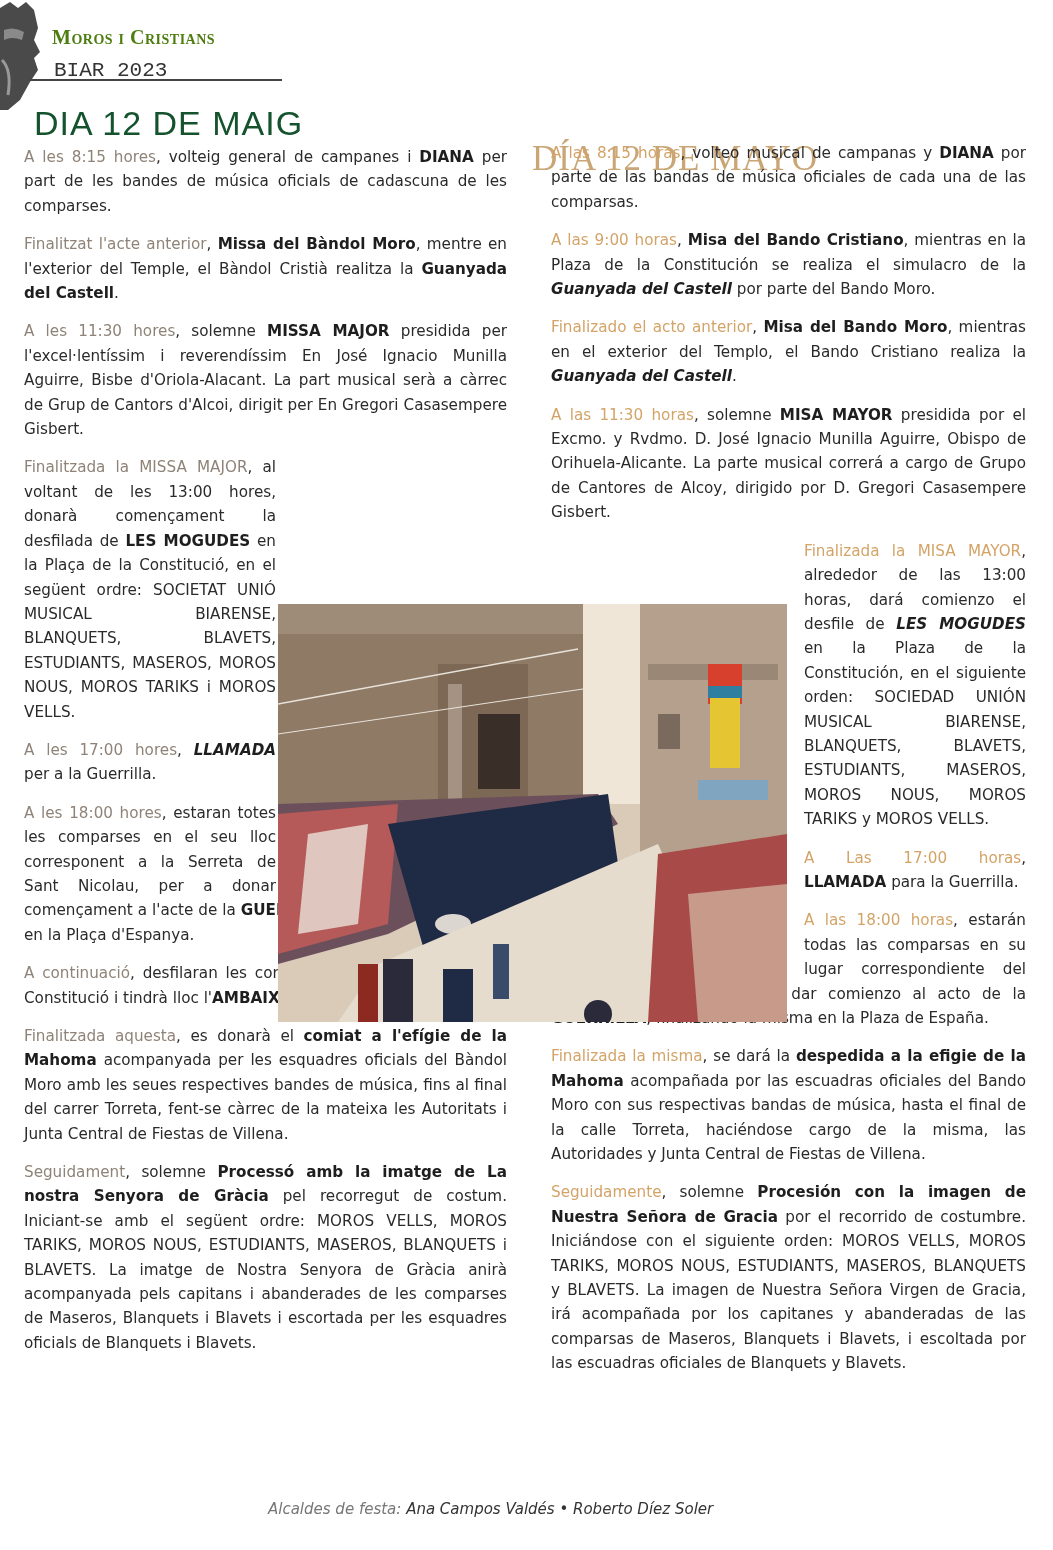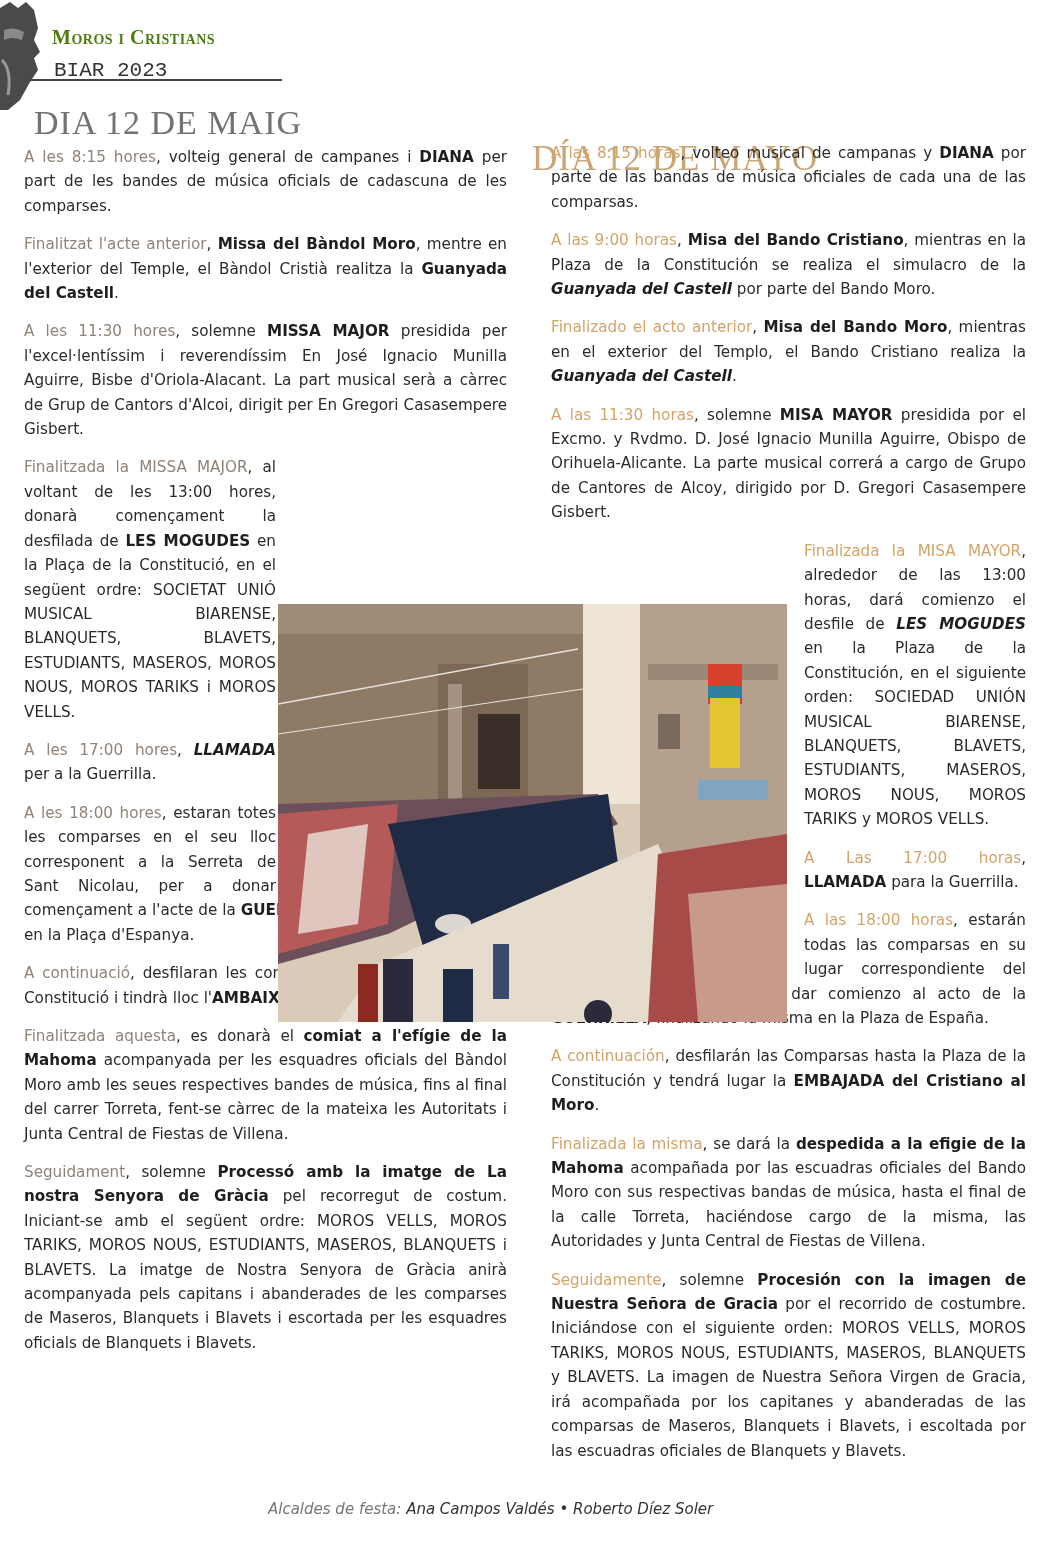"DIA 12 DE MAIG" .day-heading-ca { color: #737373 -> #14532d; font-family: Liberation Serif, serif -> Liberation Sans, sans-serif }
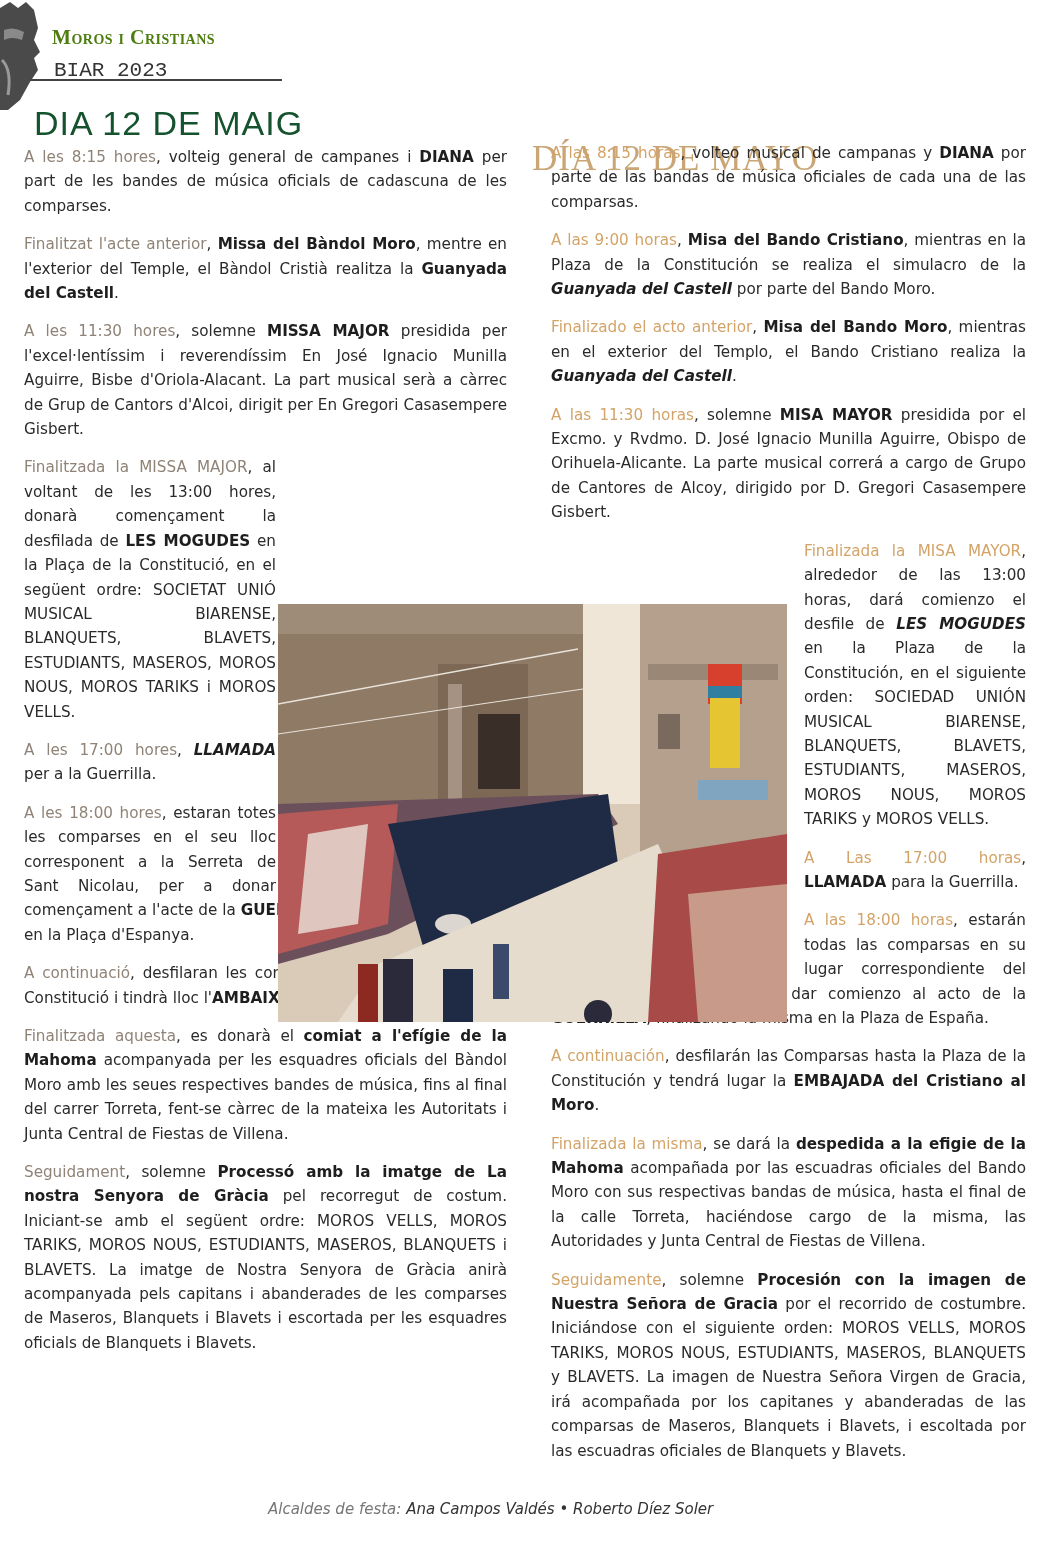"A continuación, desfilarán las Comparsas" p { html: <p><span>A continuación</span><span>, desfilarán las Comparsas hasta la Plaza de la Constitución y tendrá lugar la </span><b>EMBAJADA del Cristiano al Moro</b><span>.</span></p> -> none }
